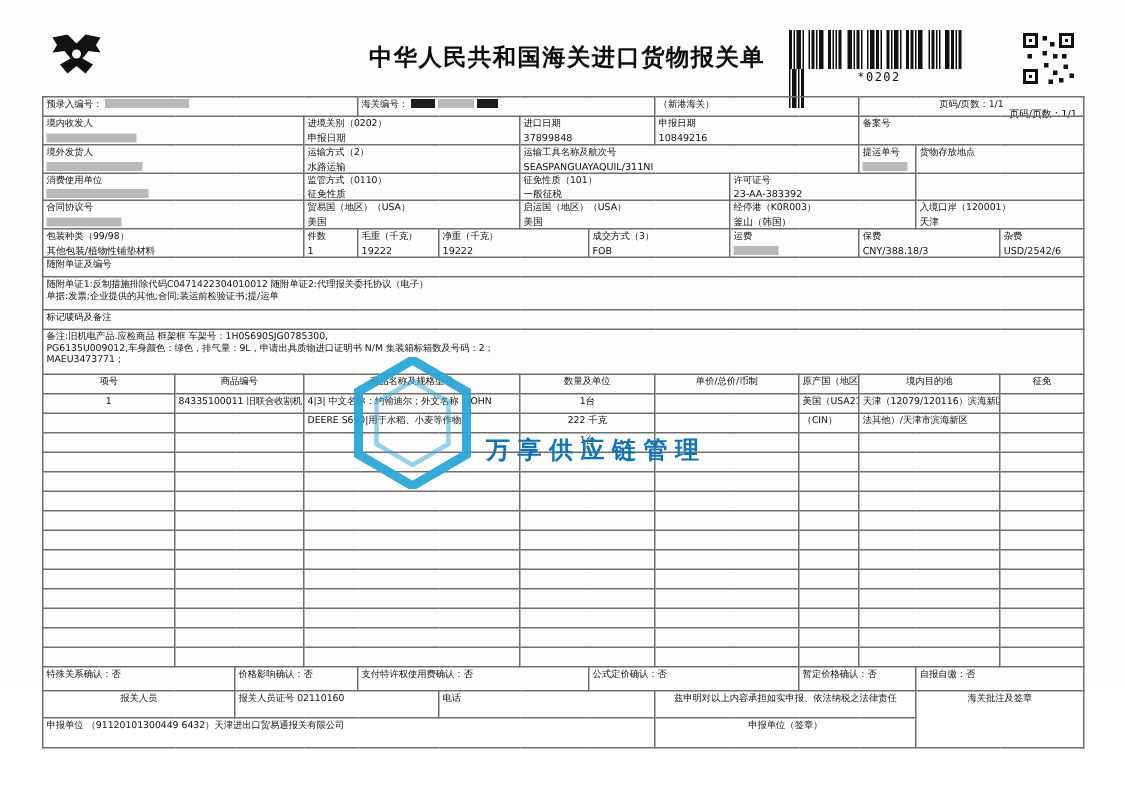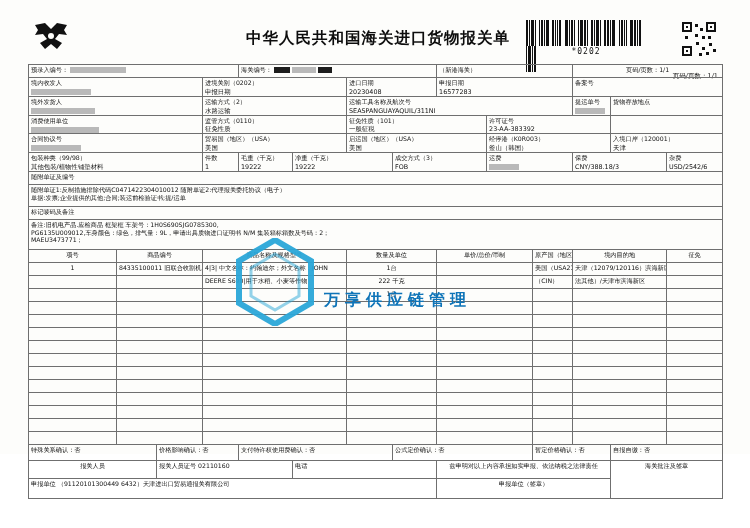"20230408" span.val { text: 20230408 -> 37899848 }
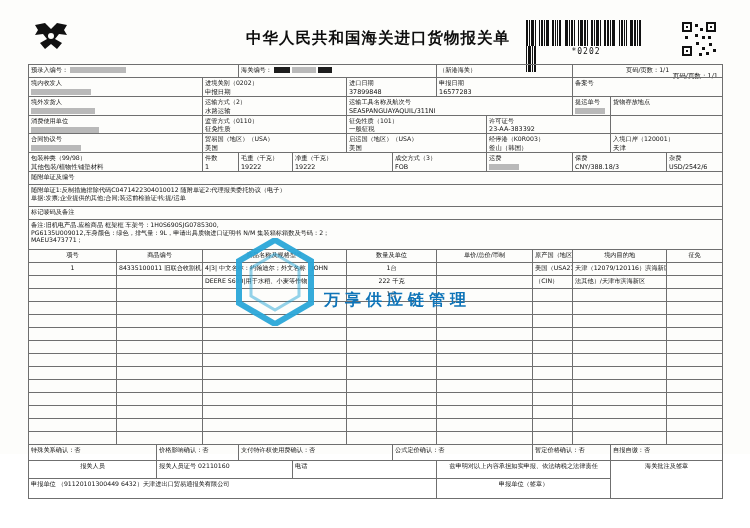"16577283" span.val { text: 16577283 -> 10849216 }
